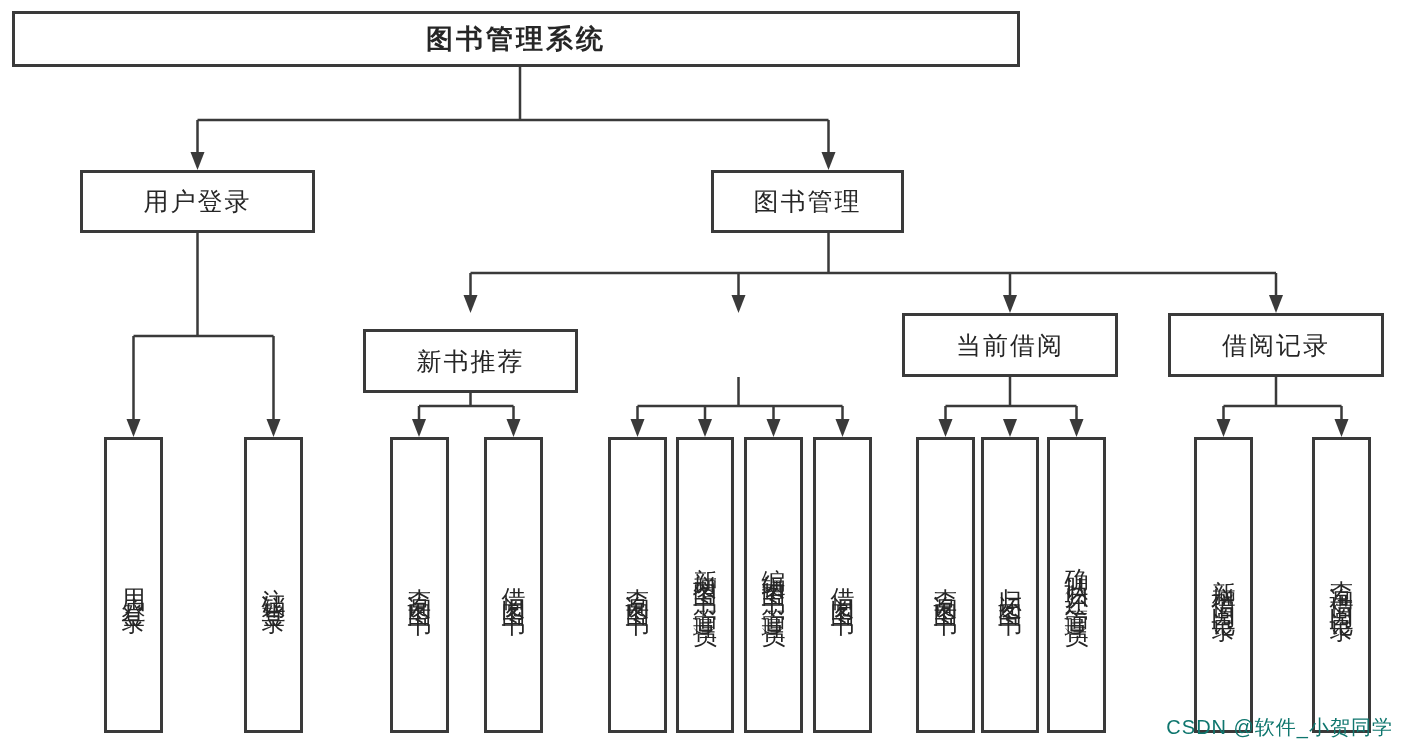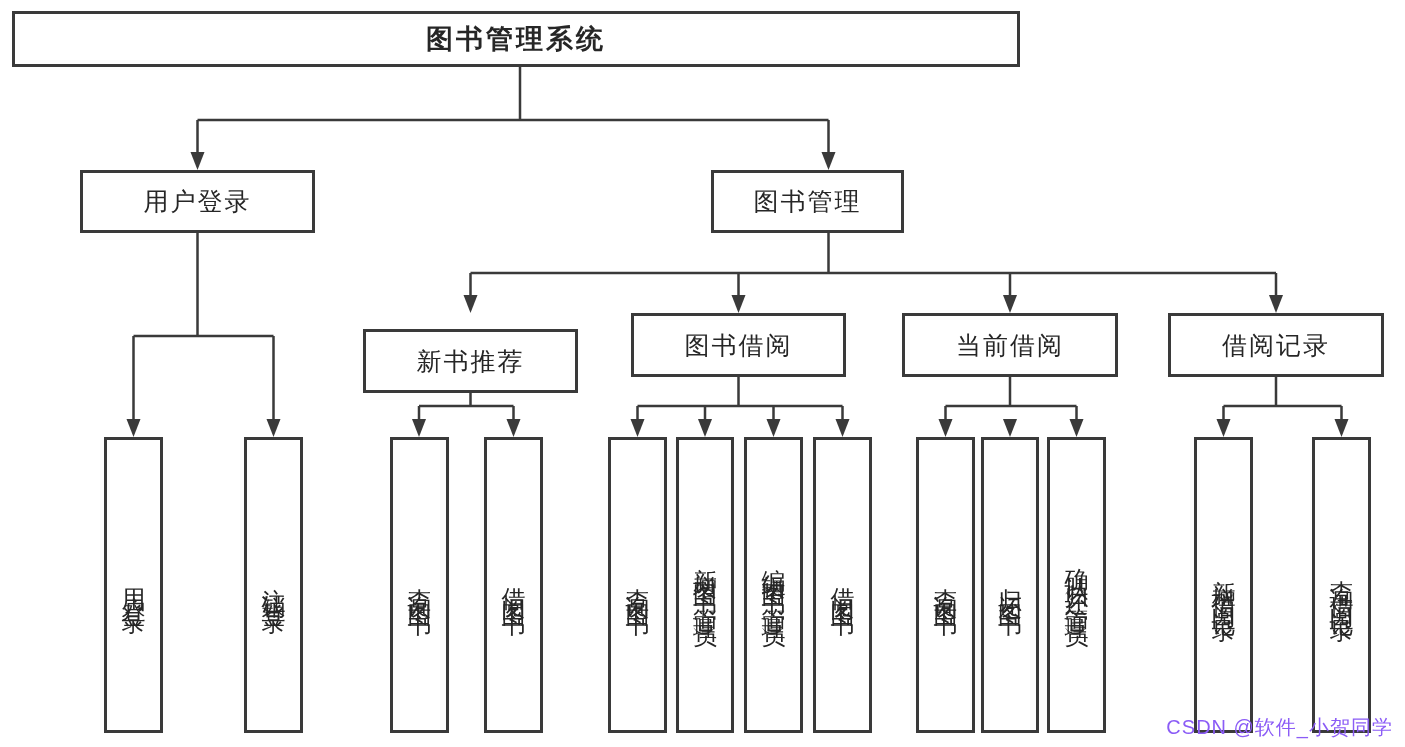"图书借阅" div.node { html: <div>图书借阅</div> -> none }
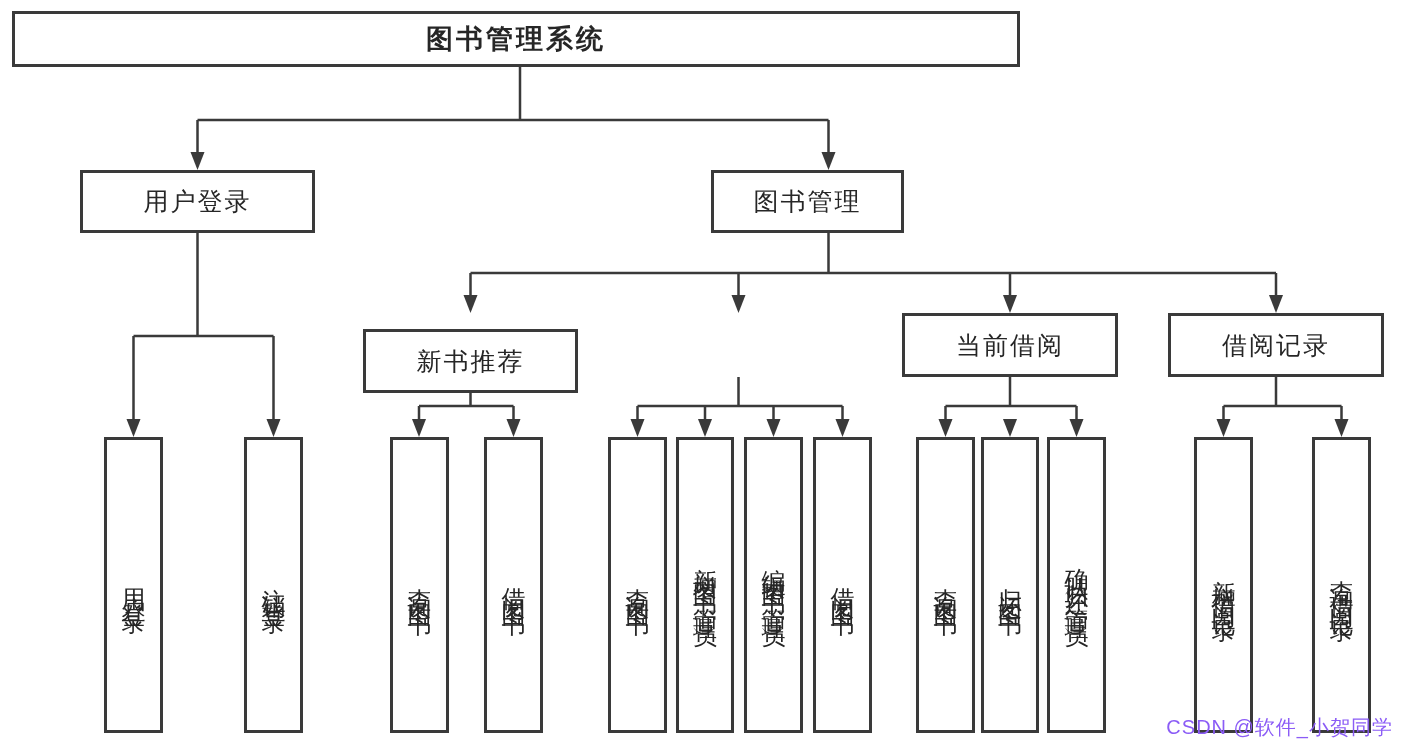"CSDN @软件_小贺同学" .watermark { color: #8b5cf6 -> #0f766e }
